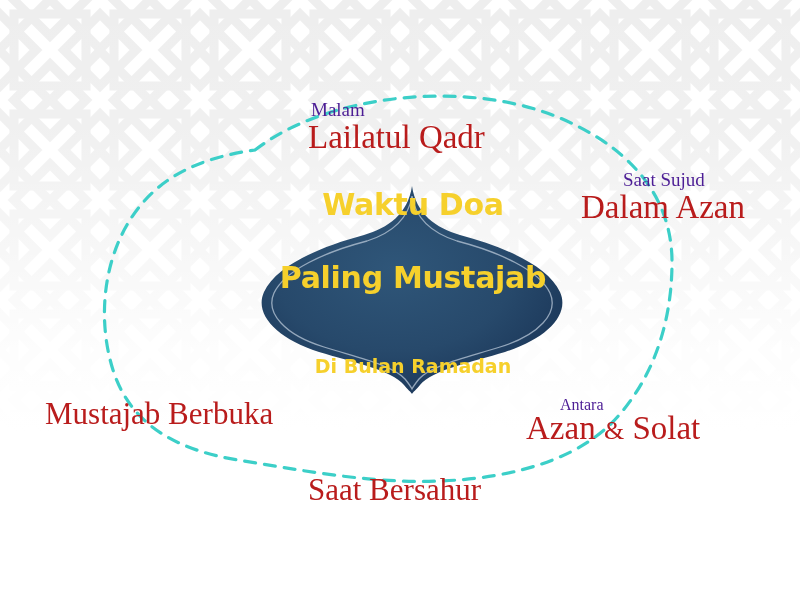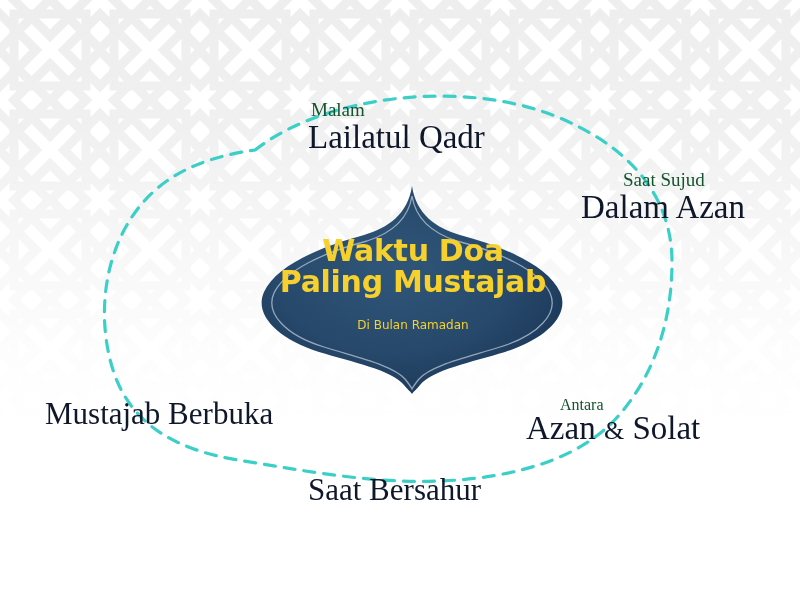"Malam" .label .eyebrow { color: #14532d -> #4c1d95 }
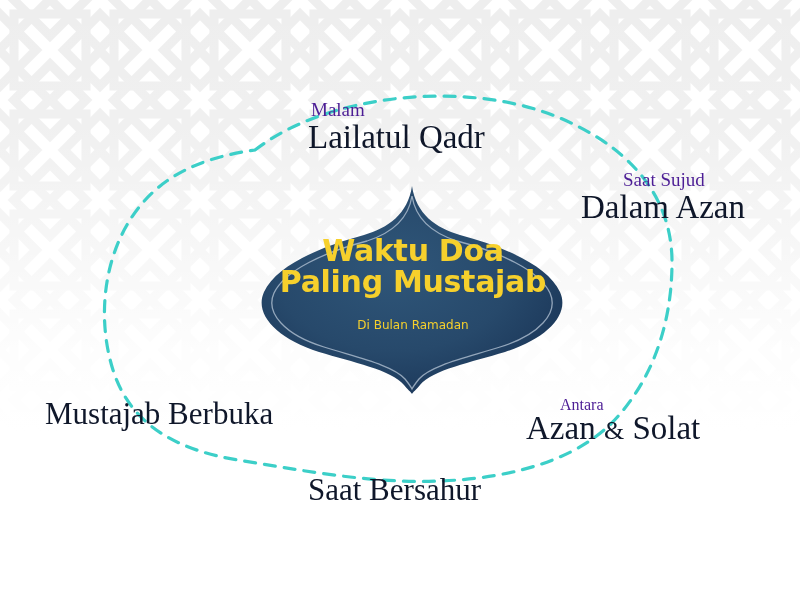"Lailatul Qadr" .label .headline { color: #0f172a -> #b91c1c }
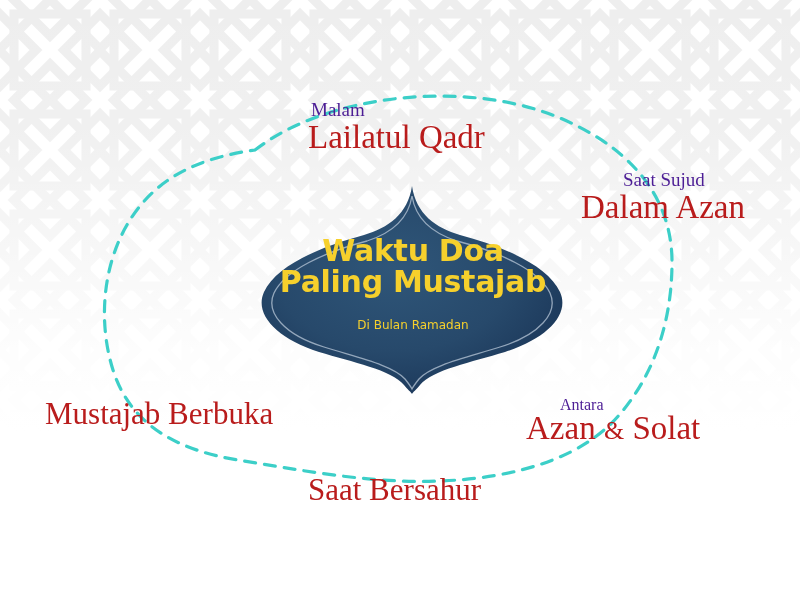"Waktu Doa" #badge-text { gap: none -> 42px }
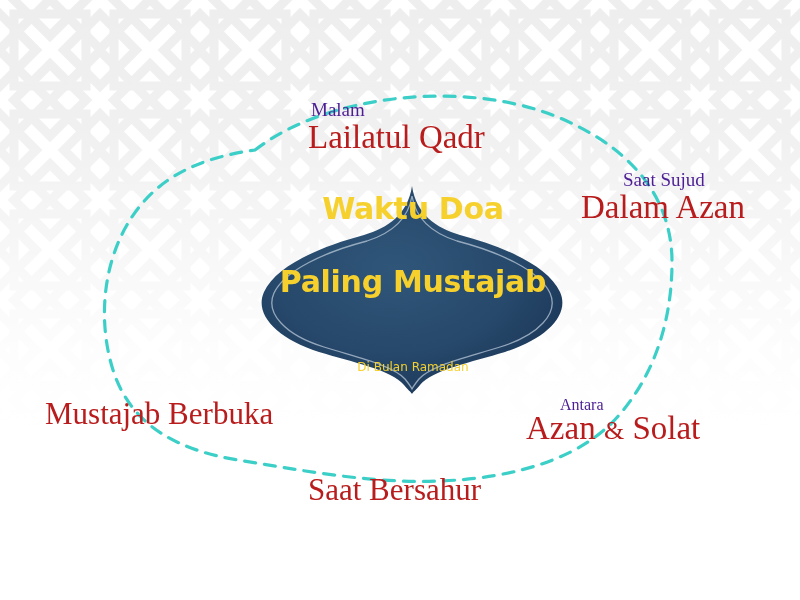"Di Bulan Ramadan" .badge-l3 { font-size: 12px -> 19px; font-weight: normal -> bold }
